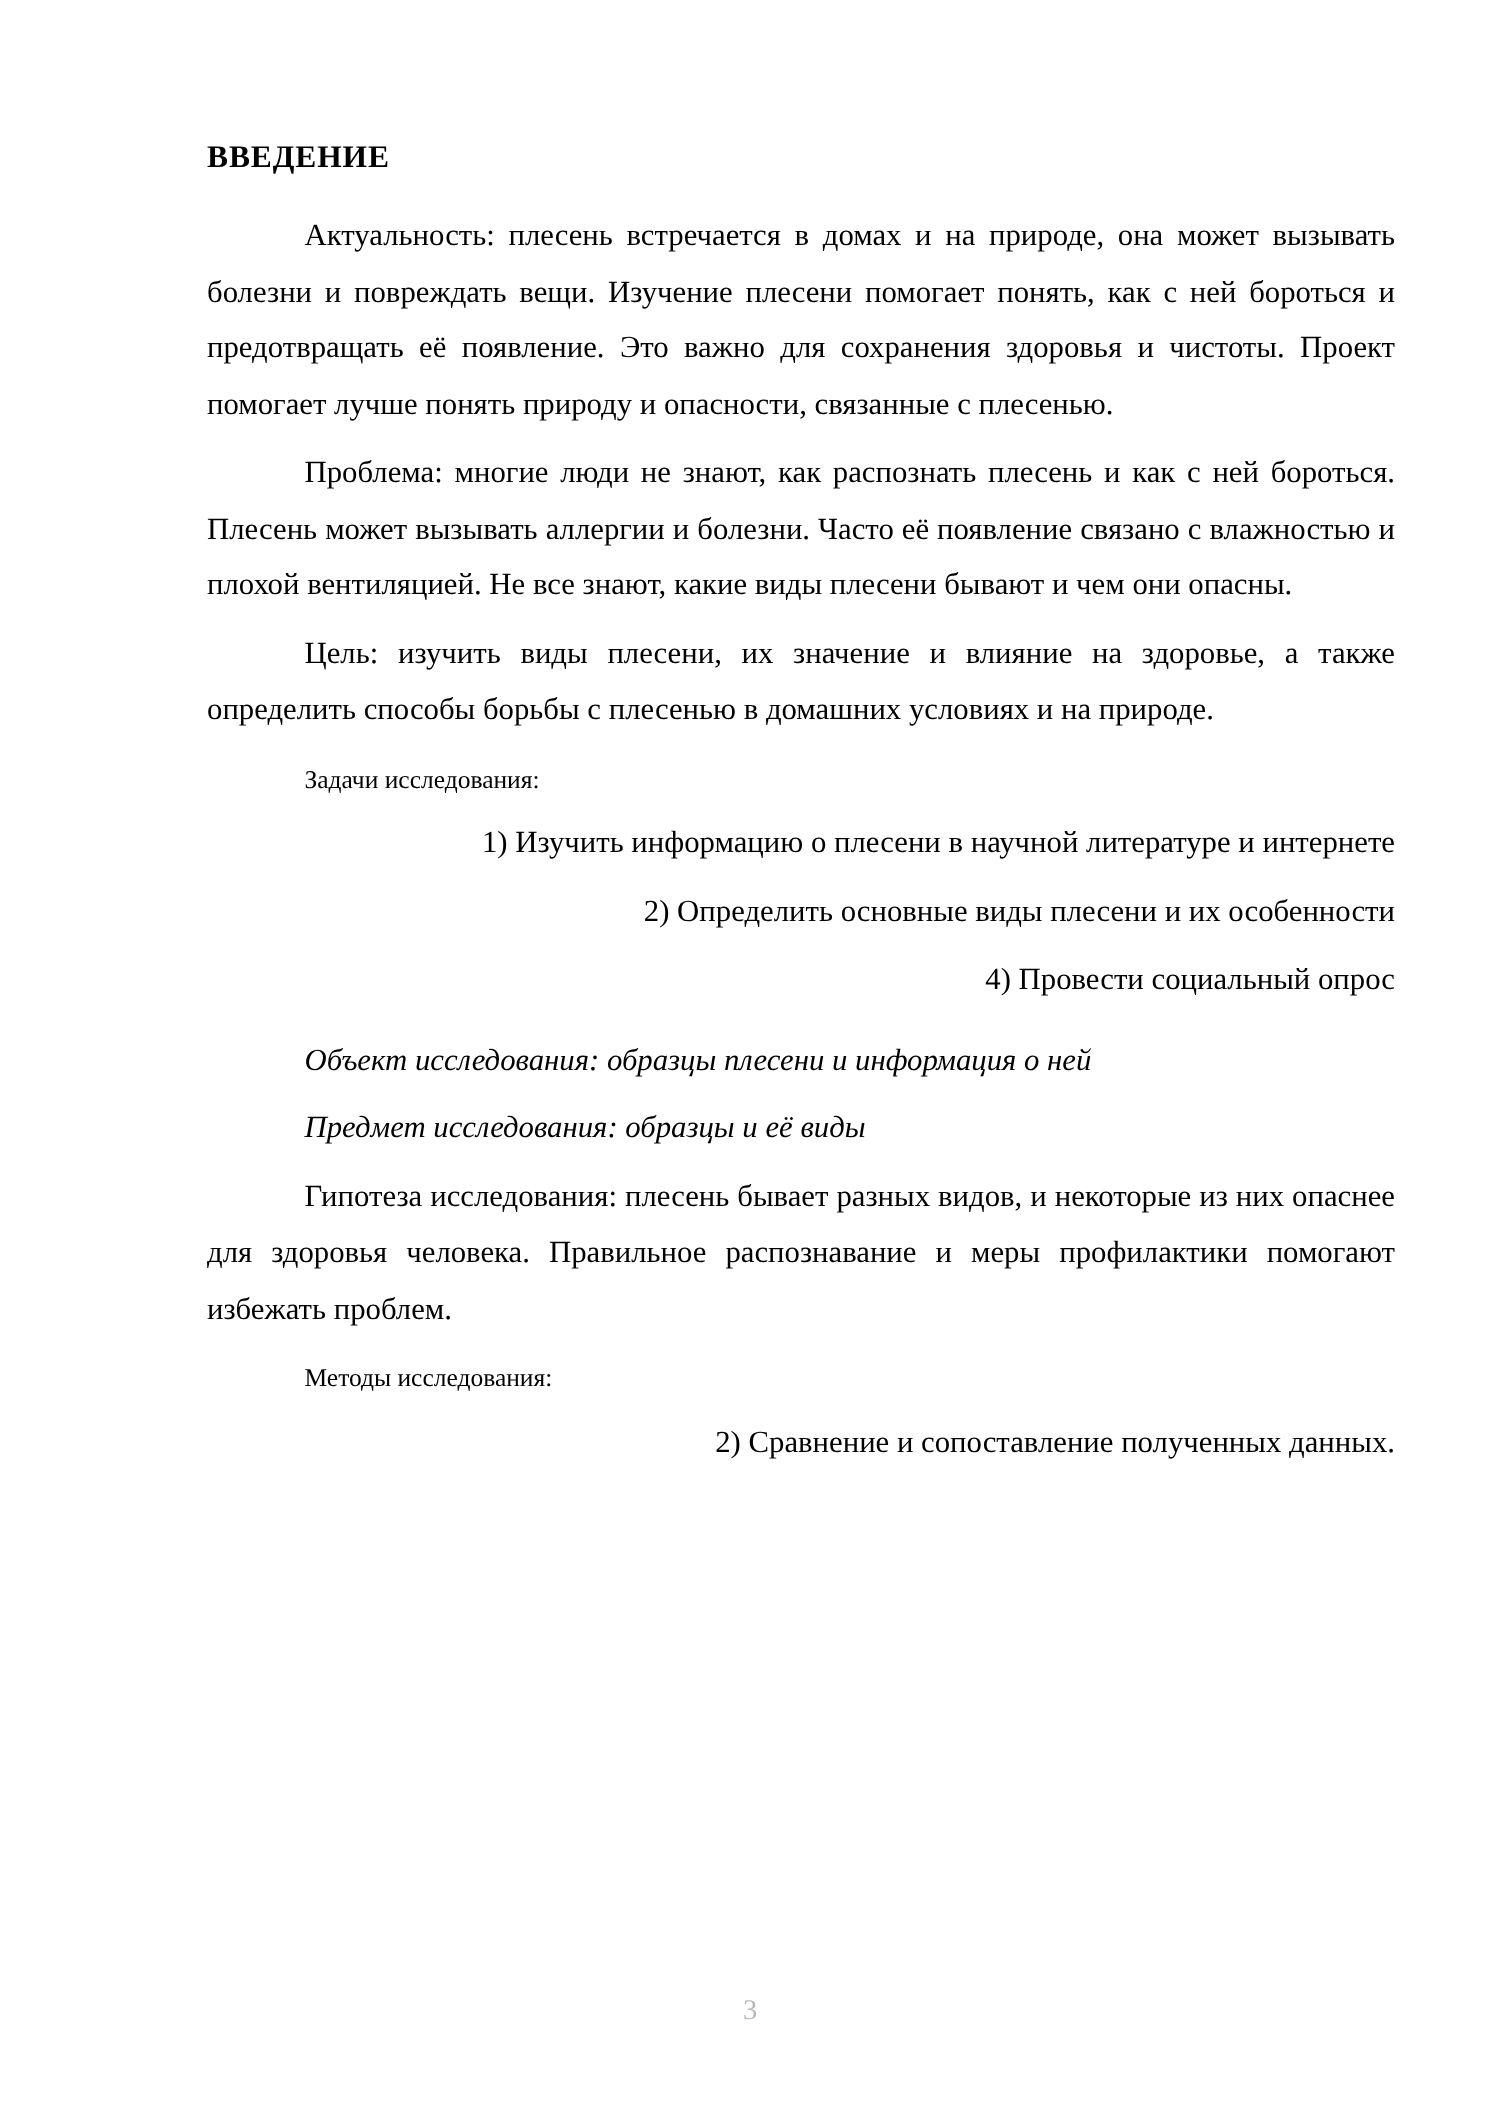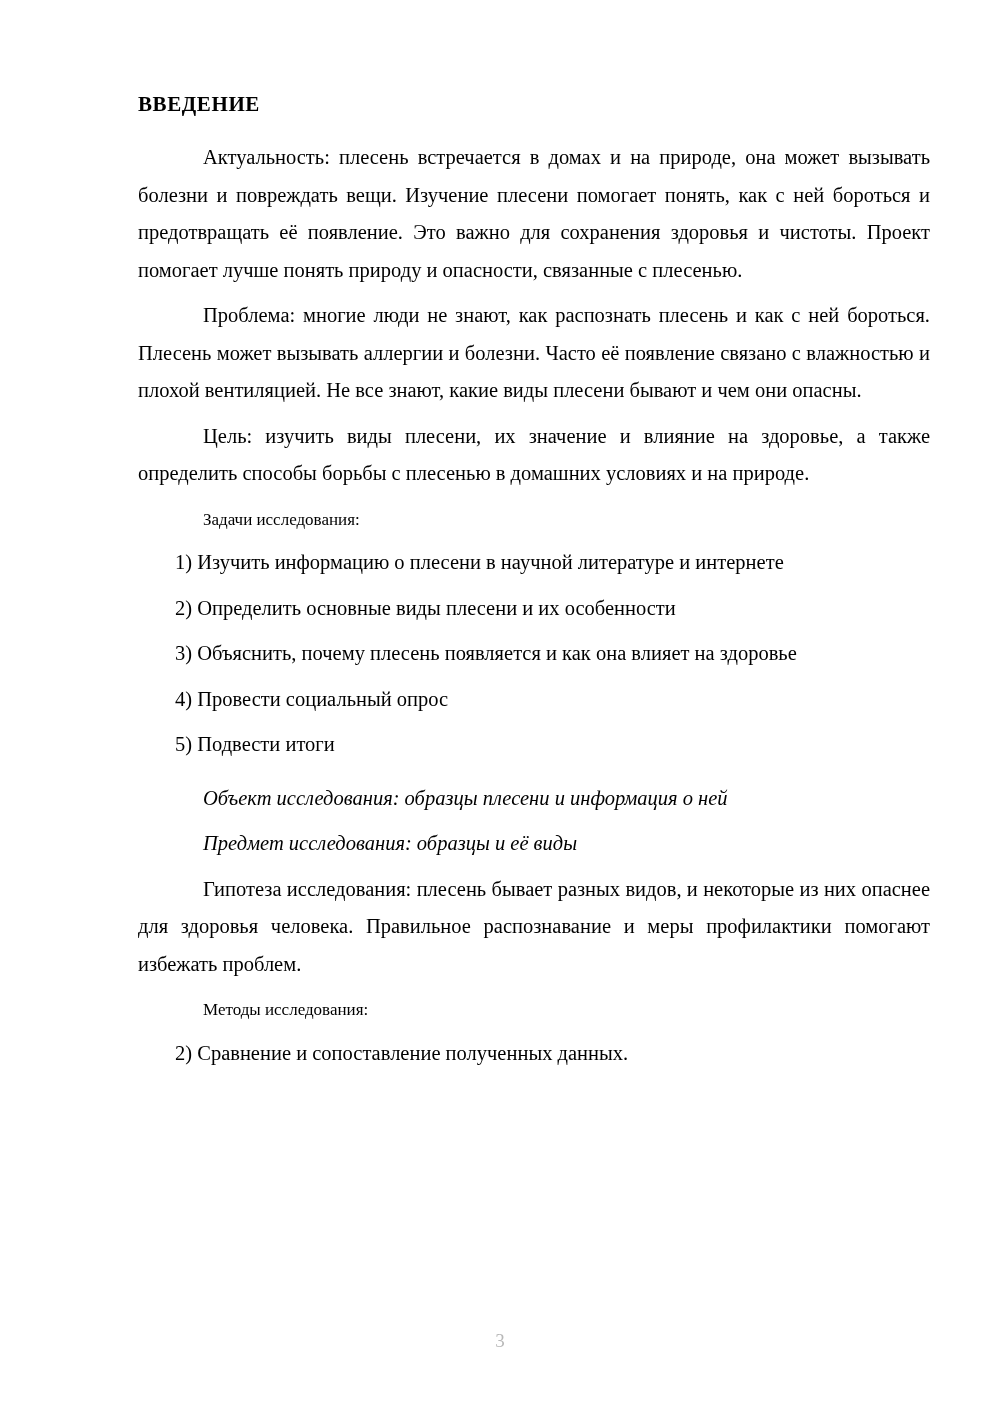"1) Изучить информацию о плесени" .numlist li { text-align: left -> right }
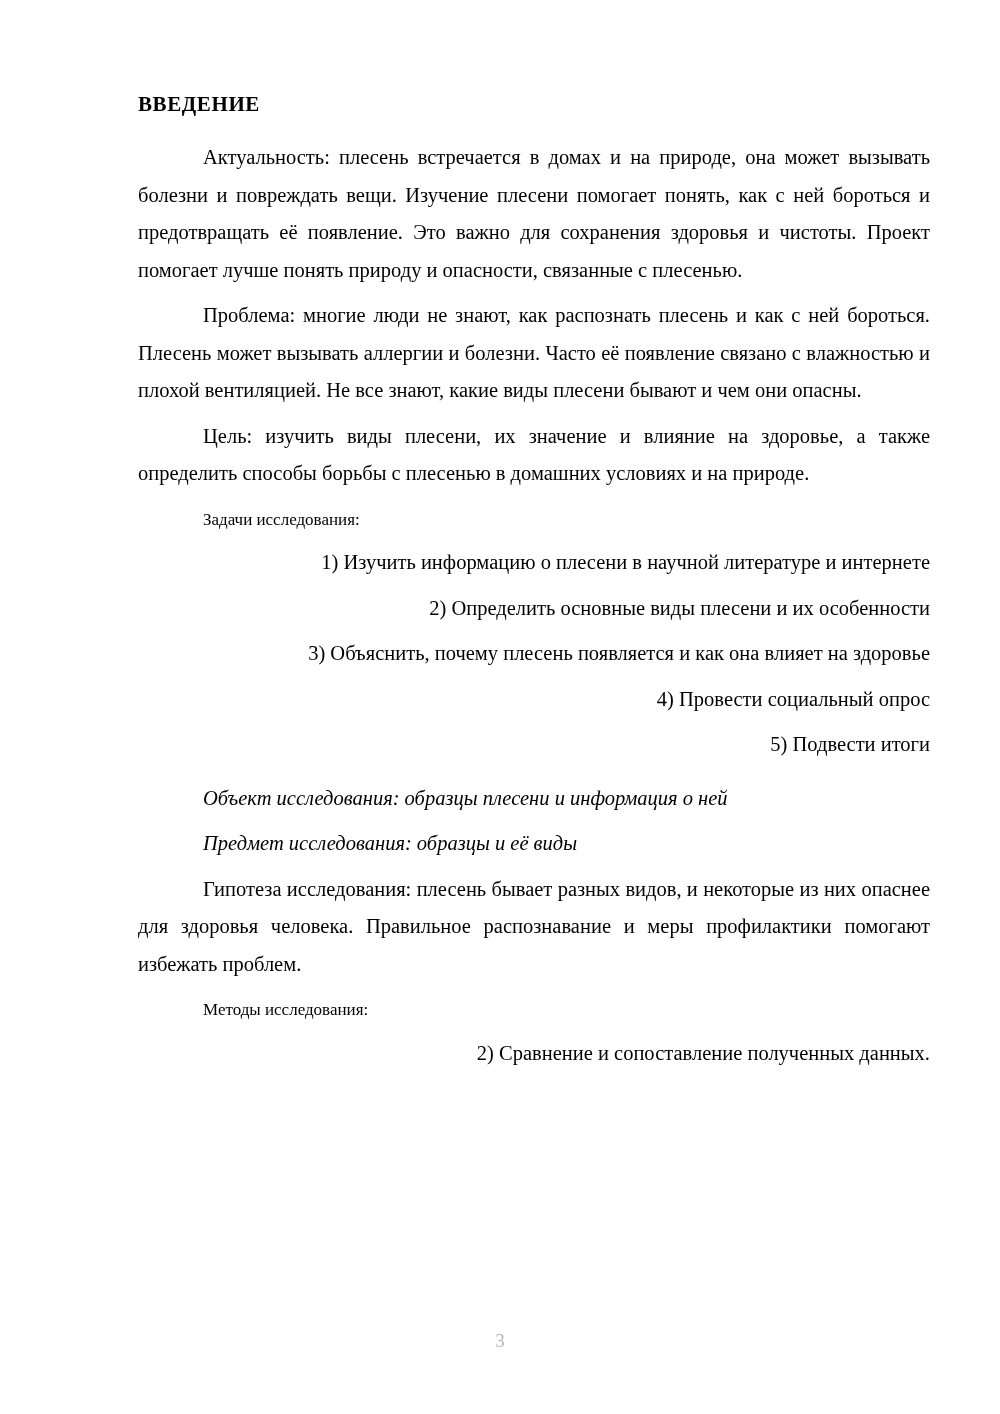"3) Объяснить, почему плесень появляется" li { html: <li>3) Объяснить, почему плесень появляется и как она влияет на здоровье</li> -> none }
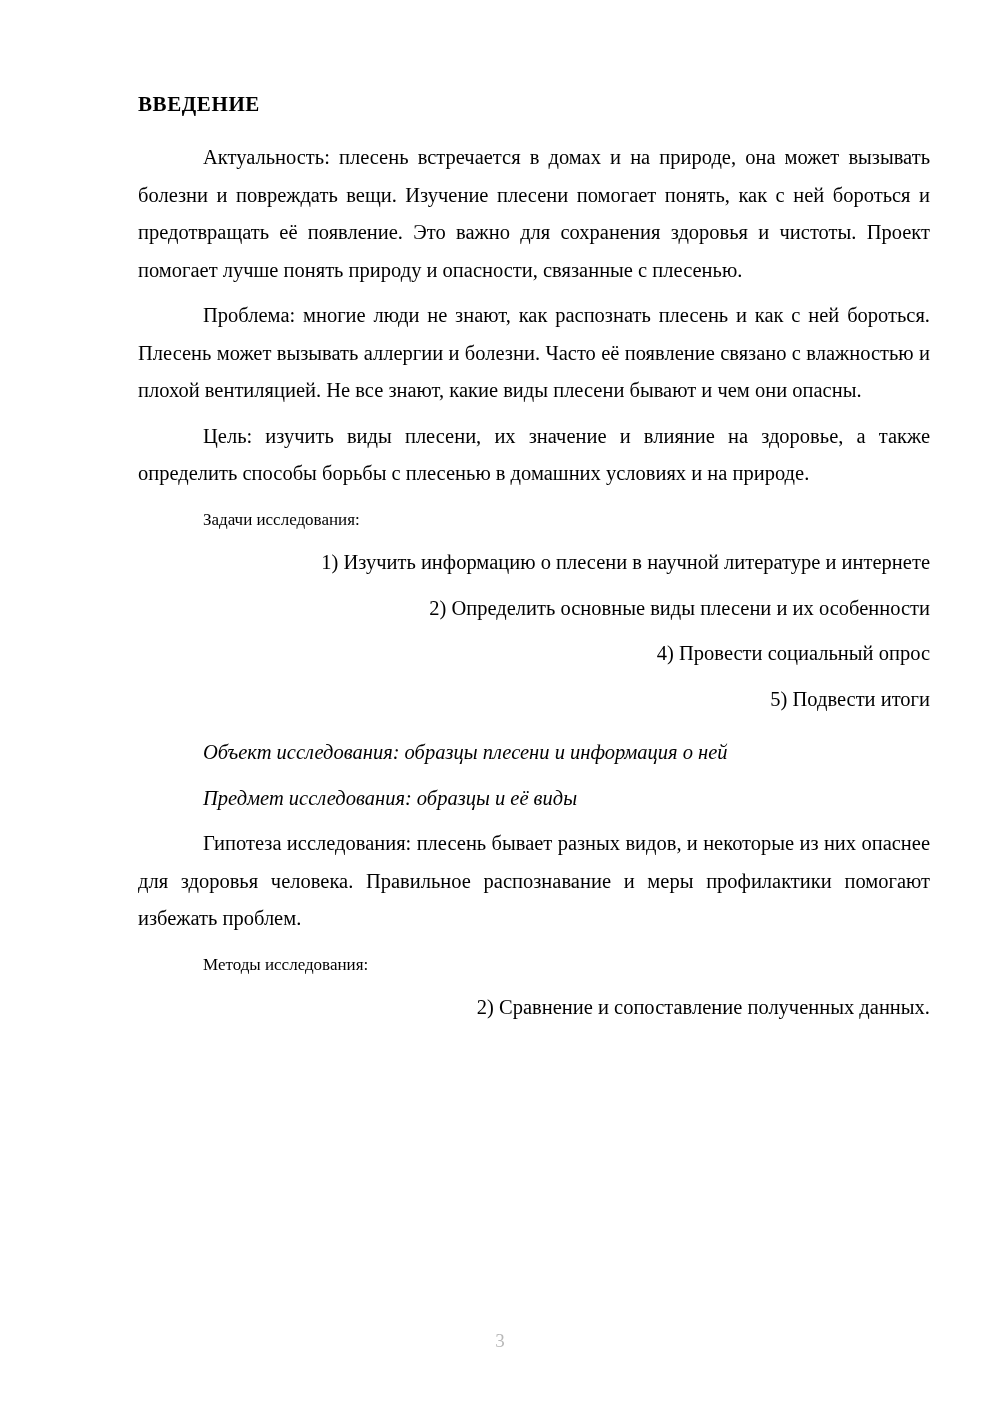"5) Подвести итоги" li { html: <li>5) Подвести итоги</li> -> none }
